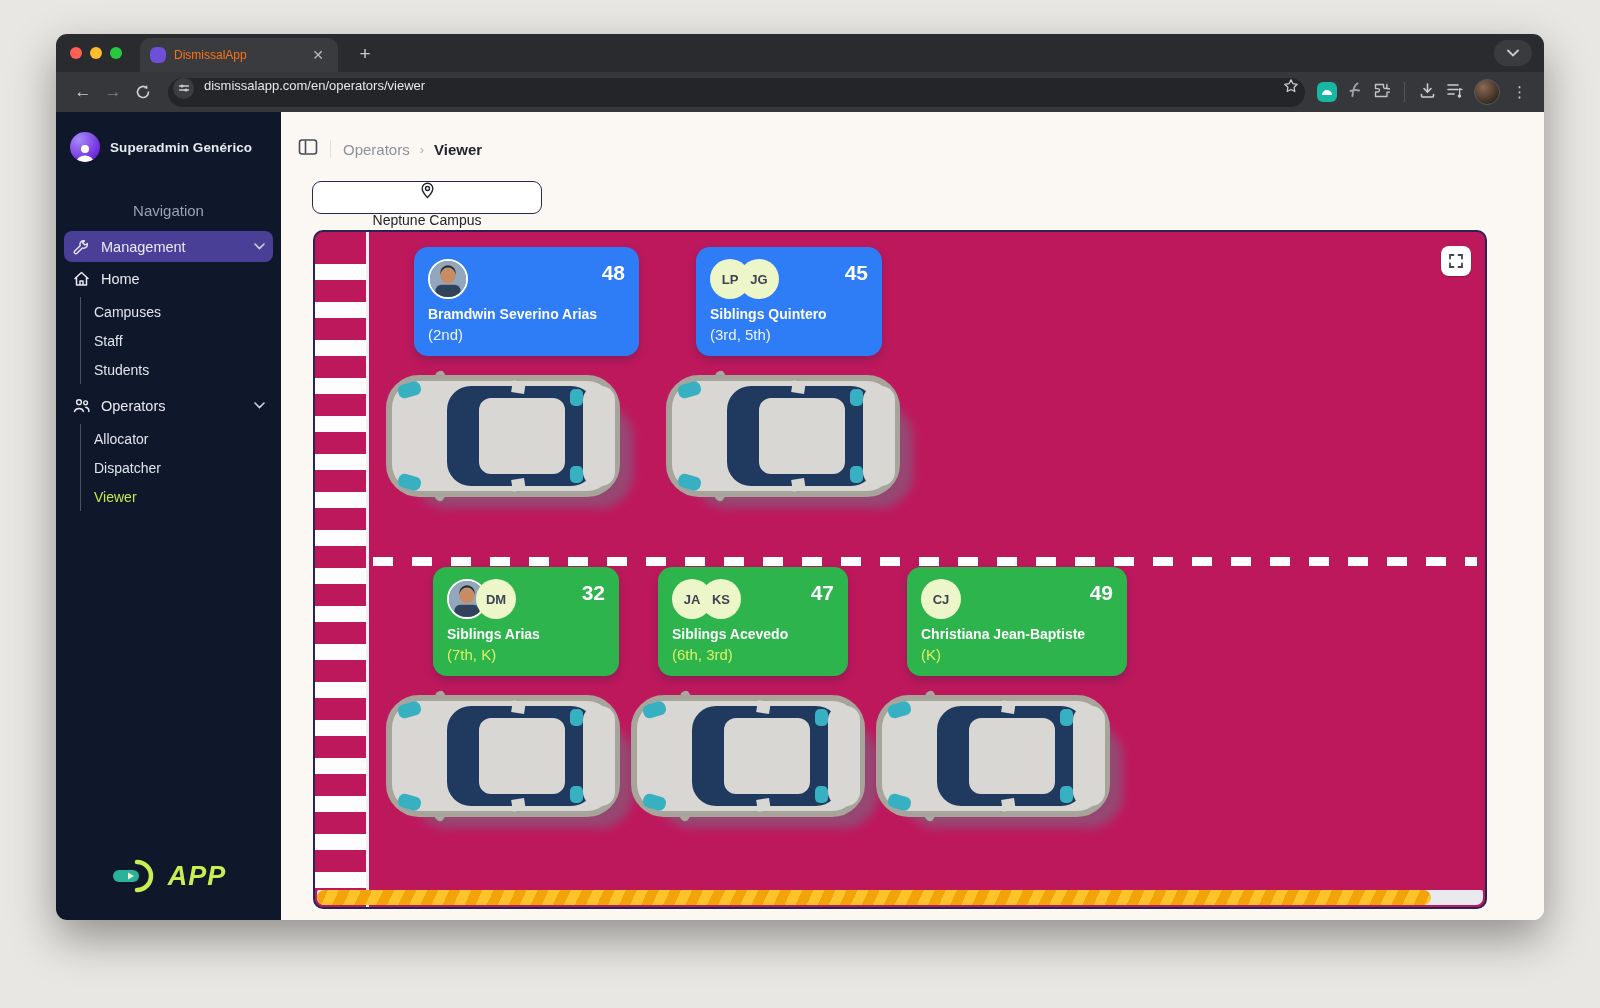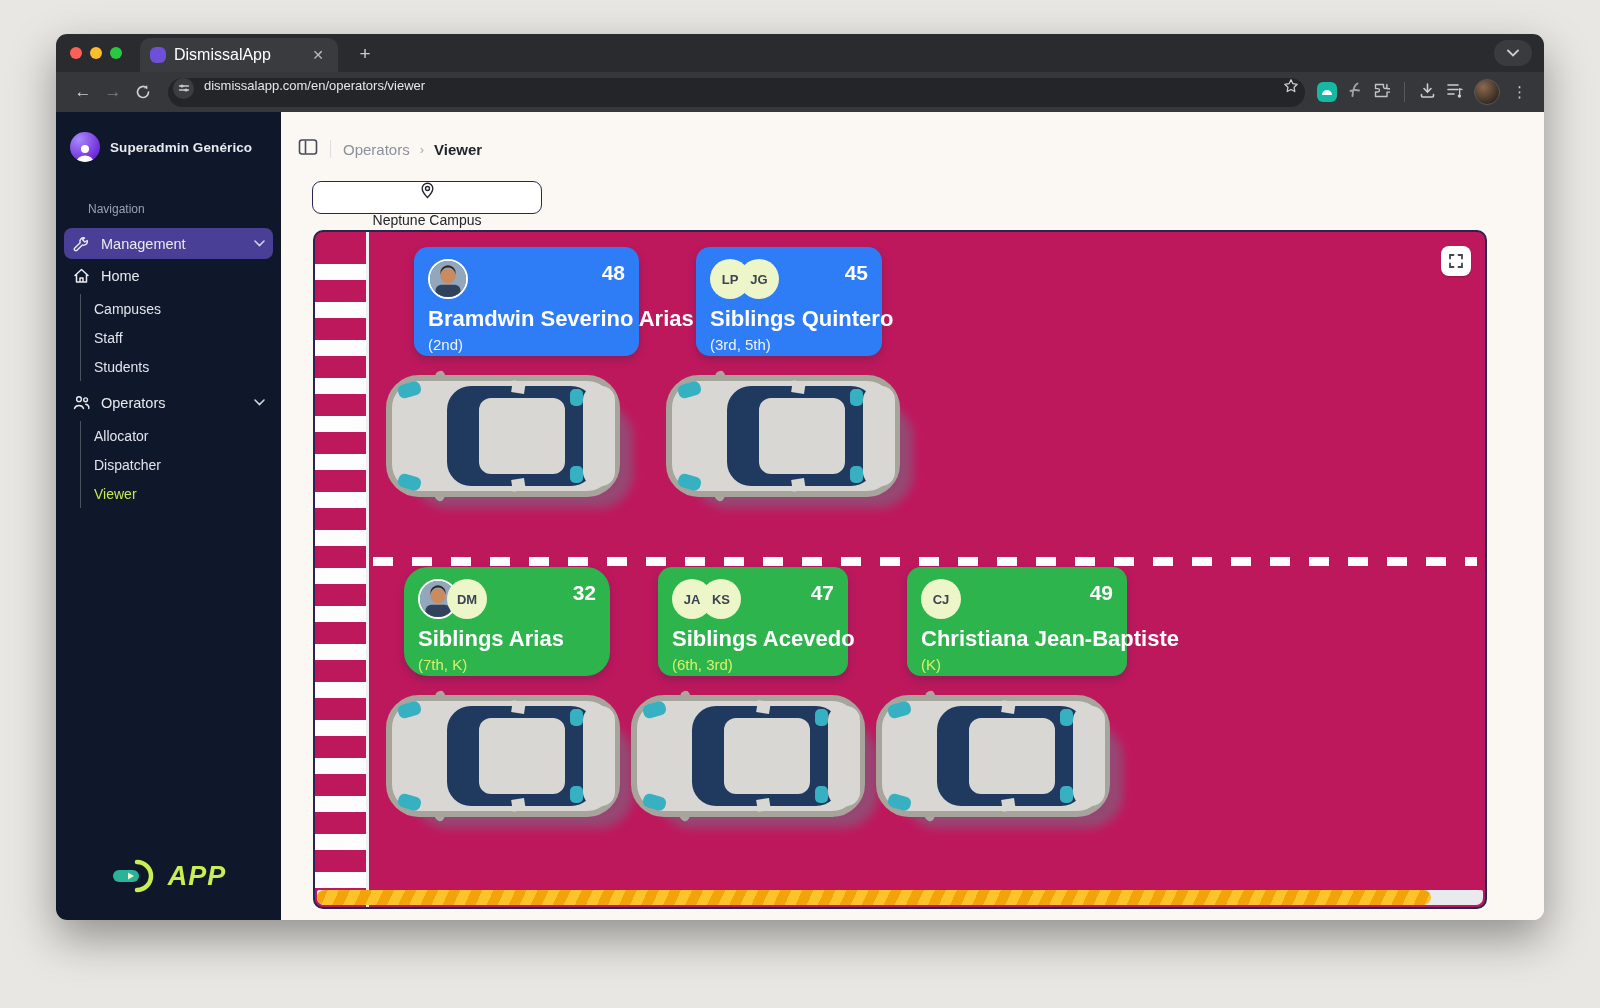"DismissalApp" .tab-title { color: #ffffff -> #f97316; font-size: 16px -> 12px }
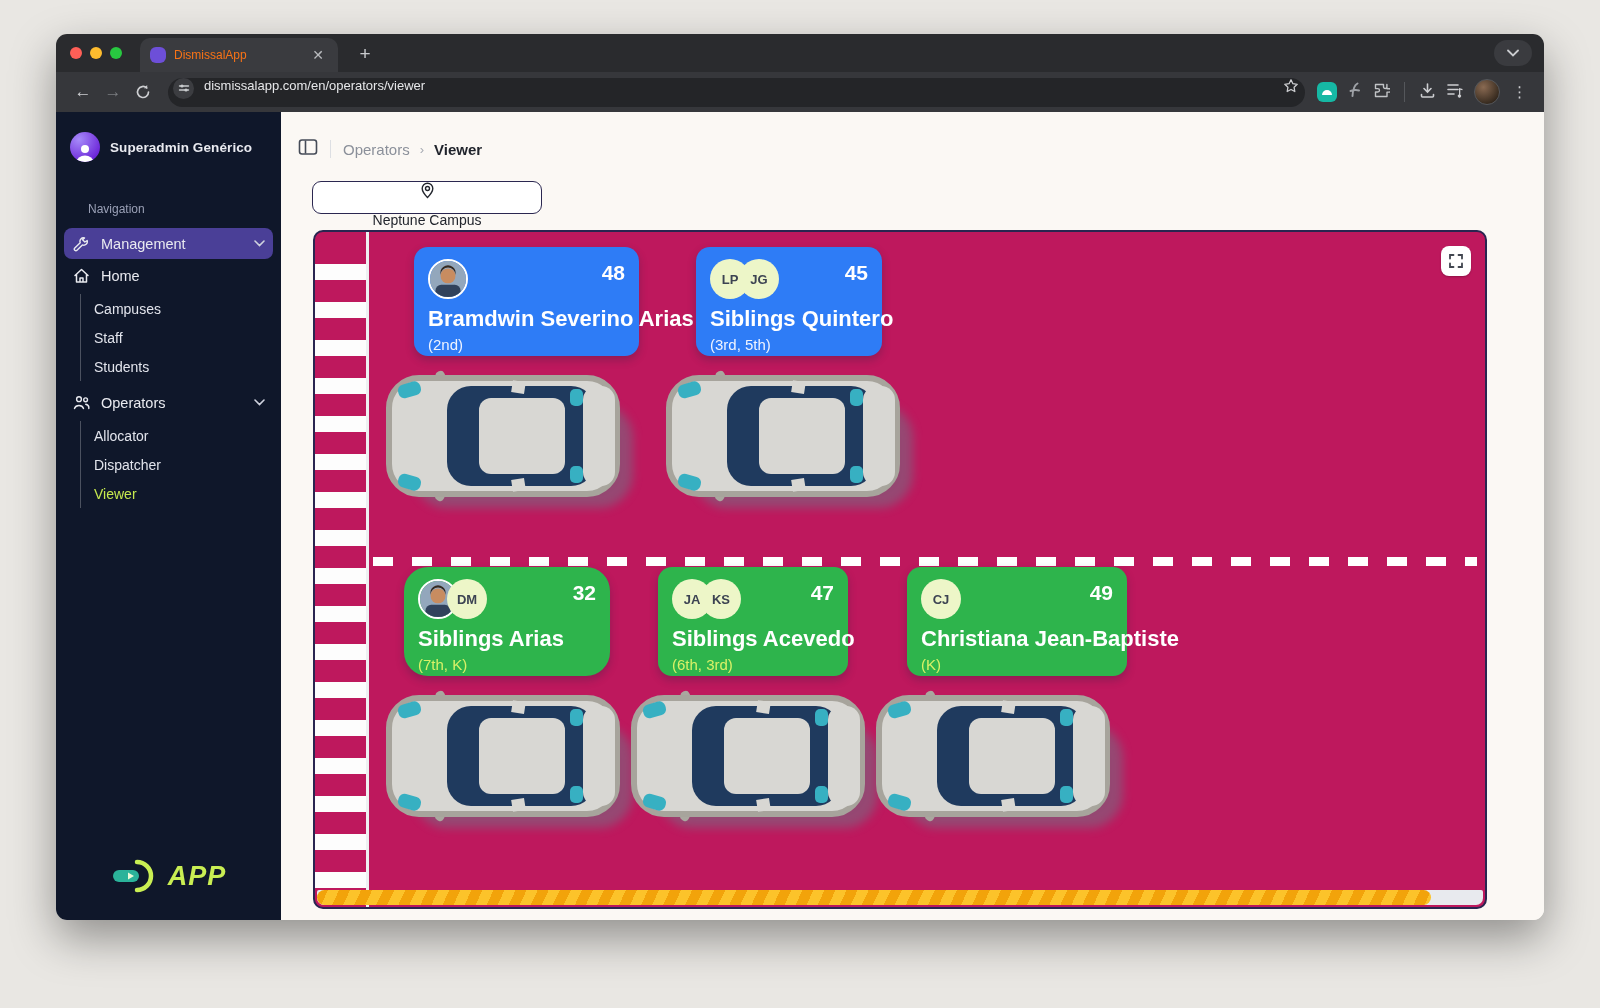"Navigation" .nav-label { font-size: 12px -> 15px; text-align: none -> center }
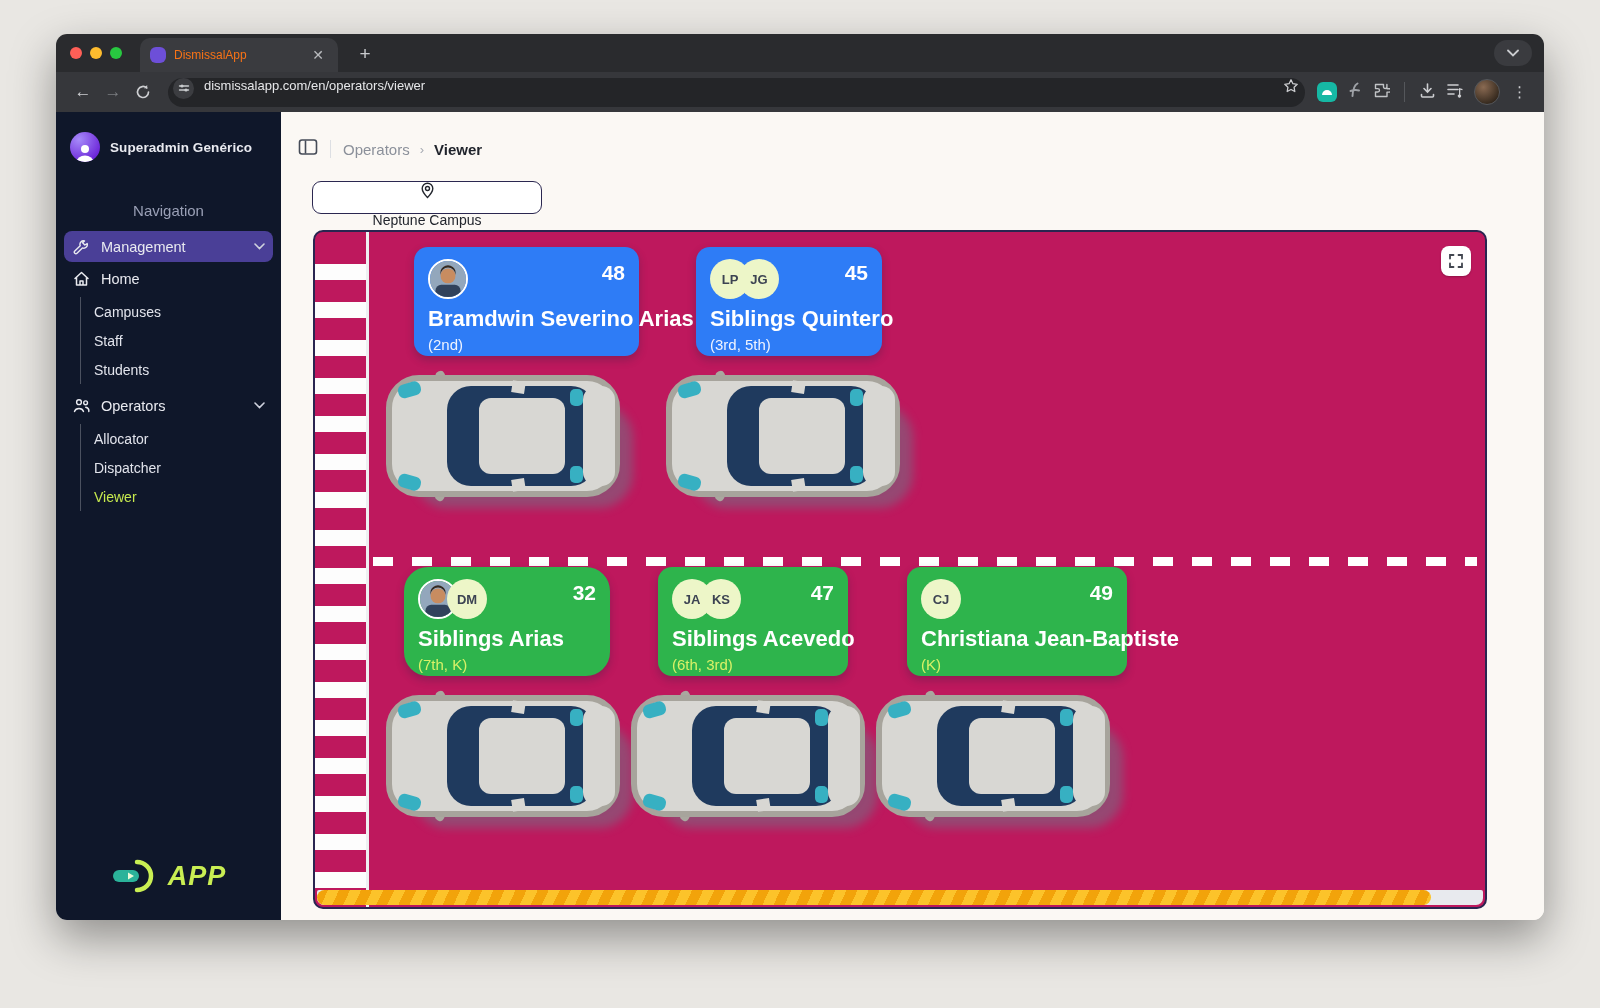"Bramdwin Severino Arias" .pcard-name { font-size: 22px -> 14px }
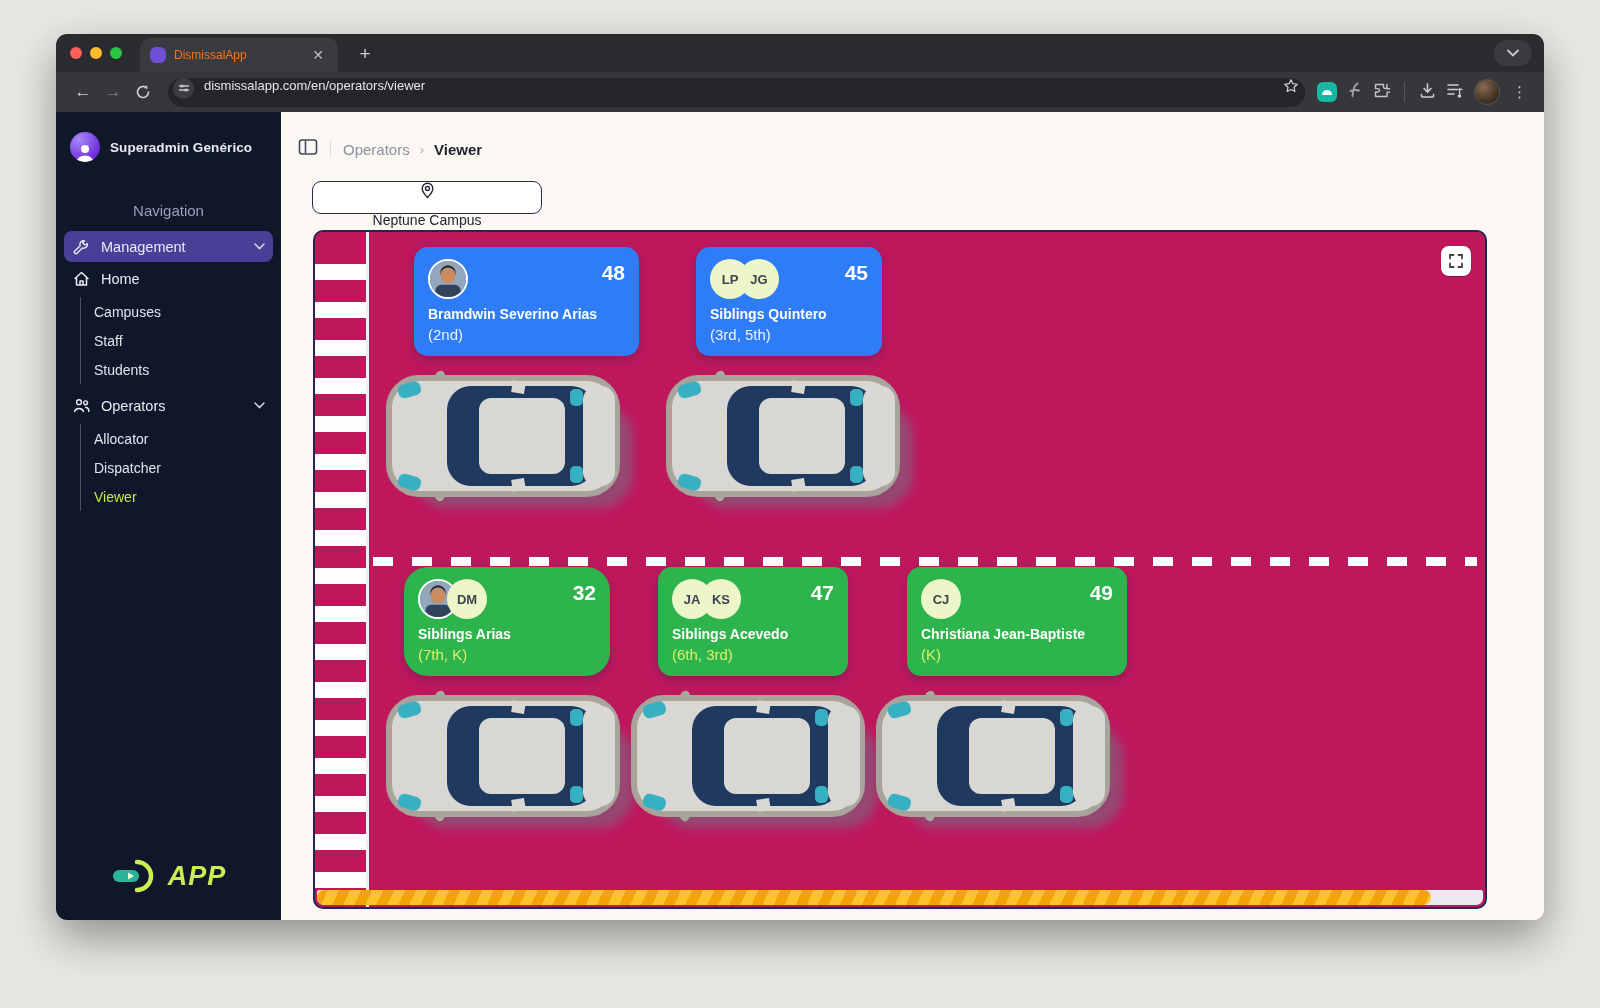"DM" div.pcard { border-radius: 24px -> none; left: 89px -> 118px; width: 206px -> 186px }
